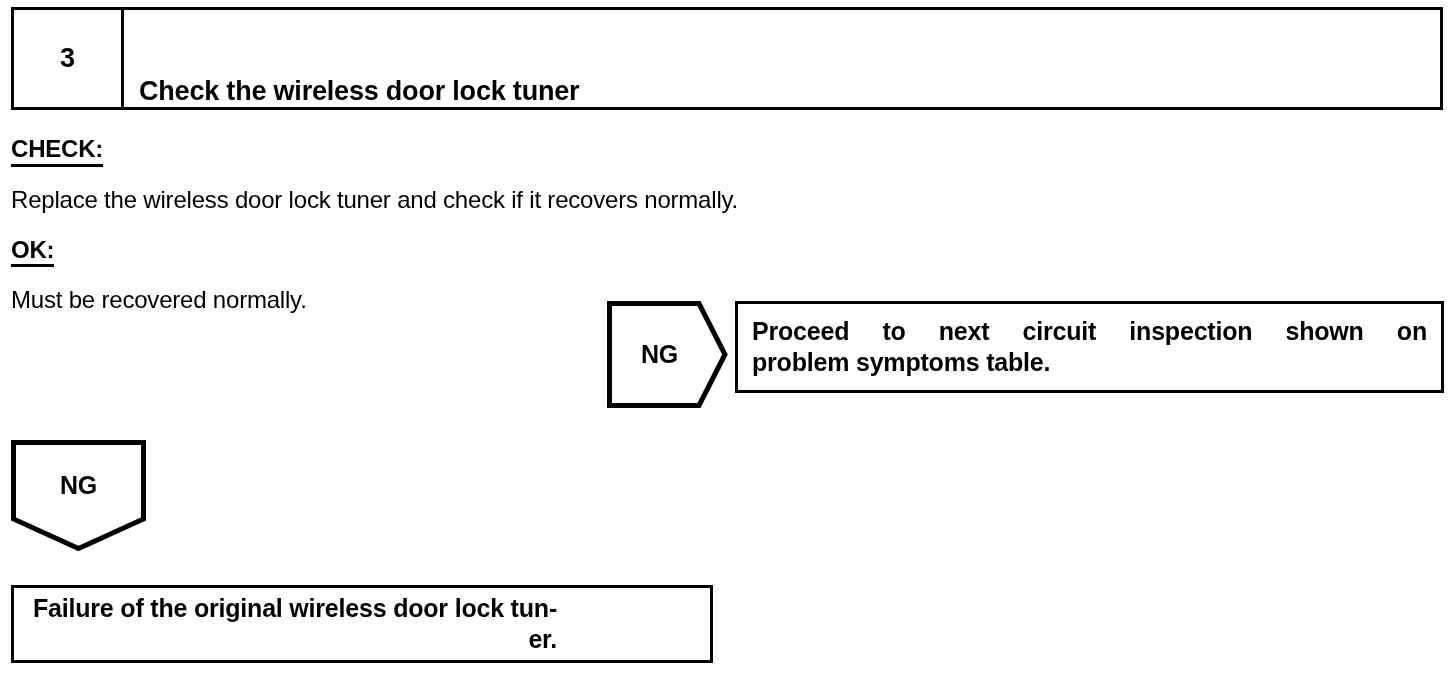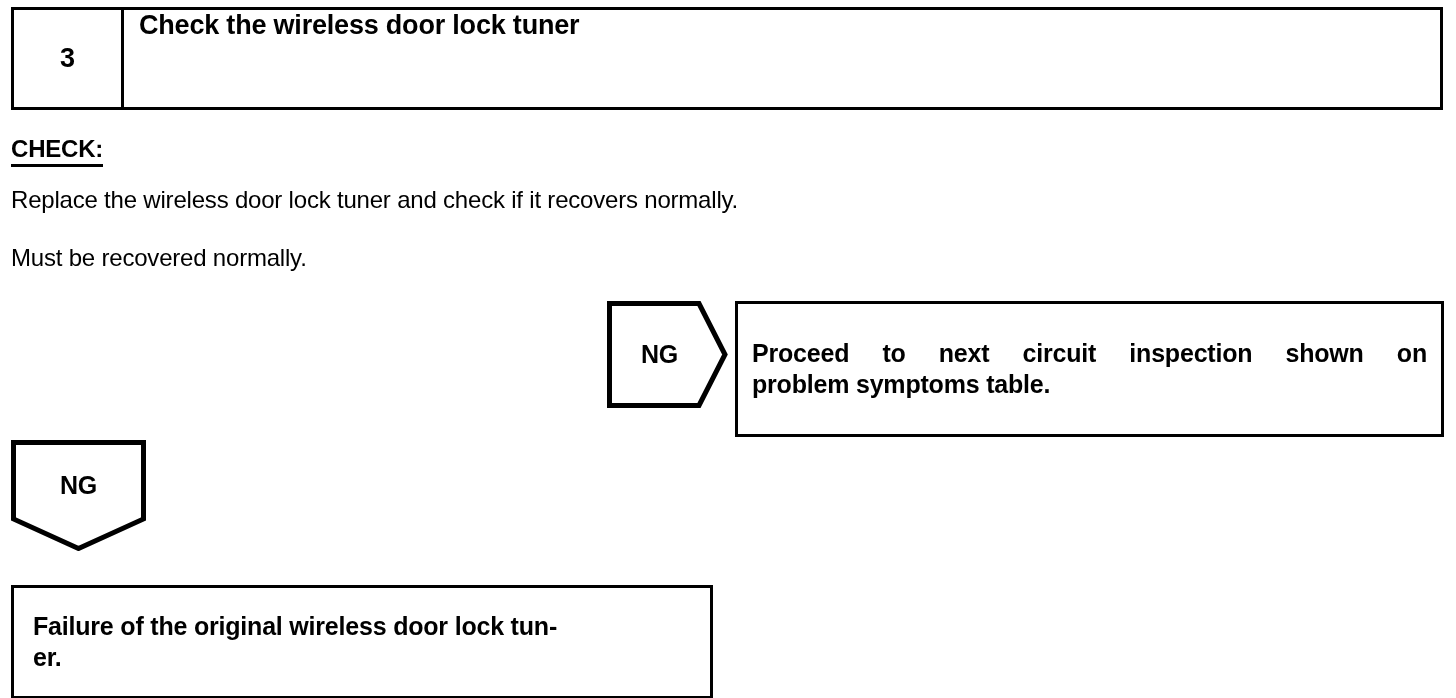"Check the wireless door lock" .step-title-cell { align-items: flex-start -> flex-end }
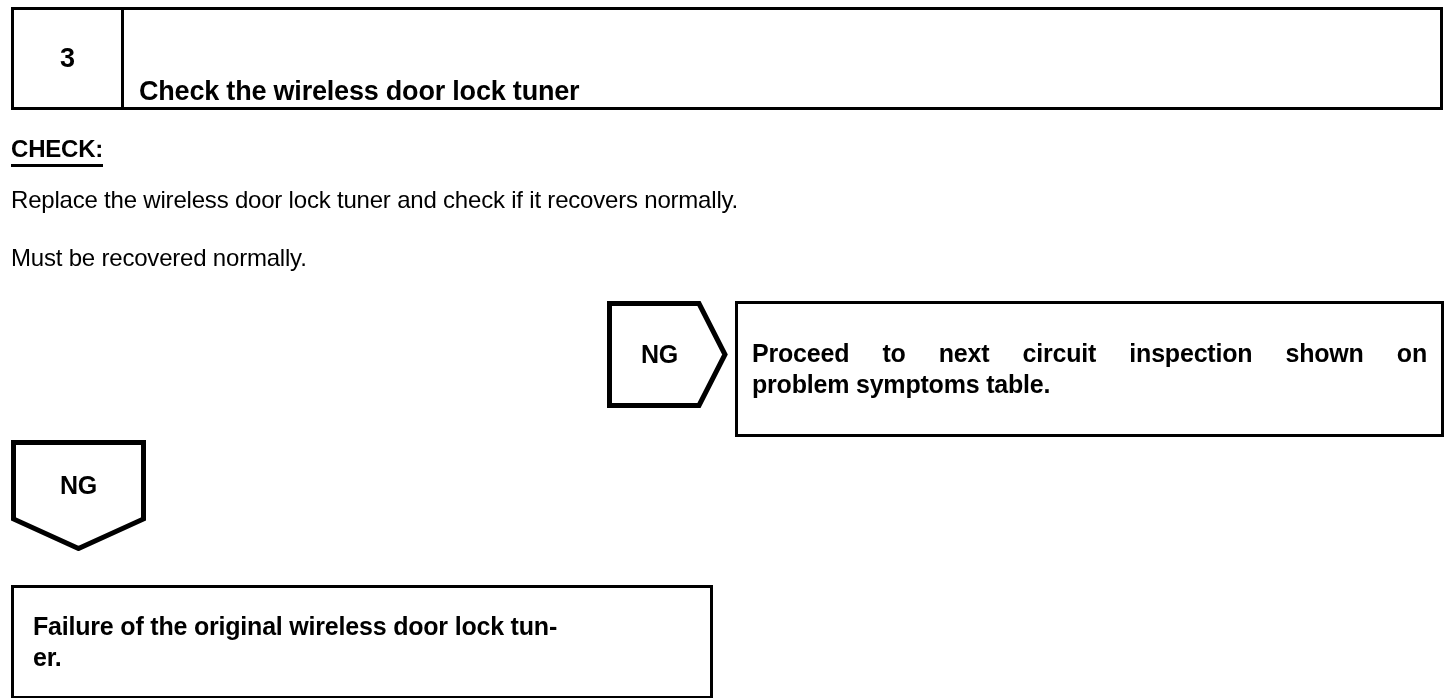"OK:" div { html: none -> <div> <span>OK:</span> </div> }
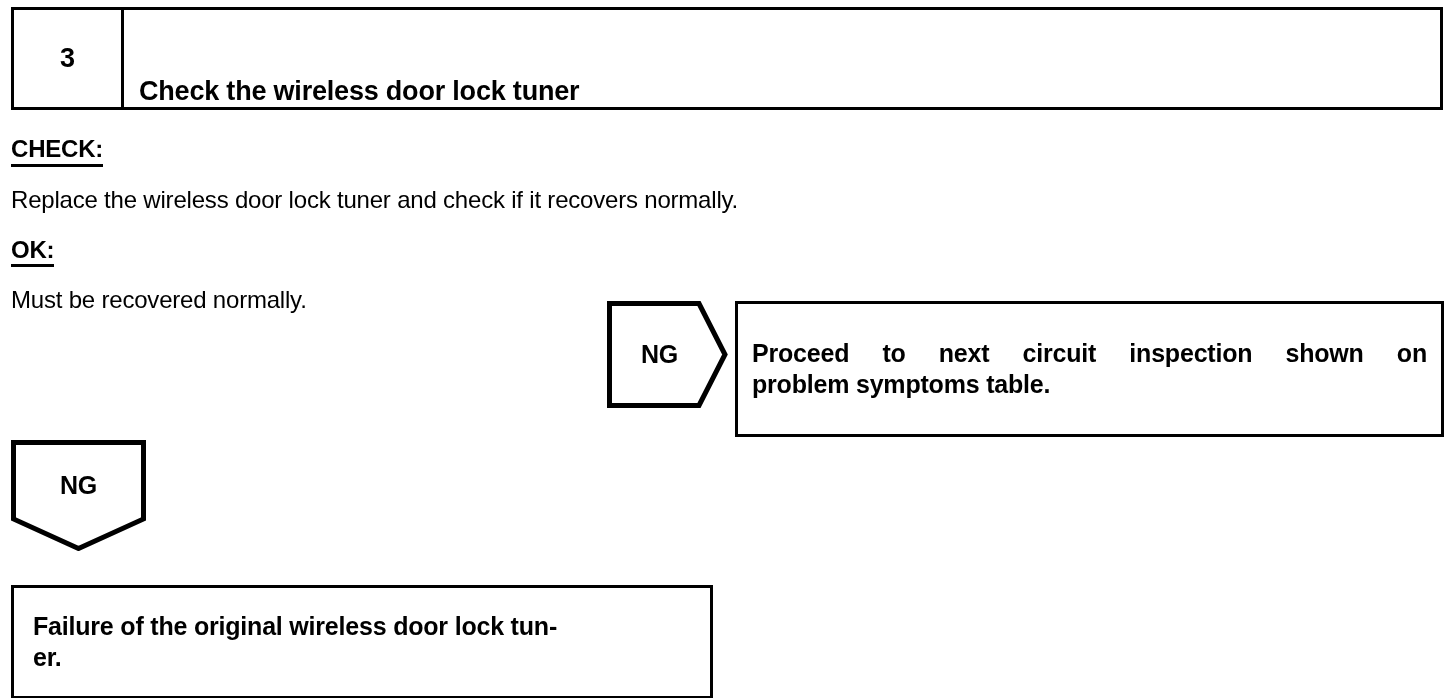"Proceed to next circuit inspection" .proceed-box { height: 136px -> 92px }
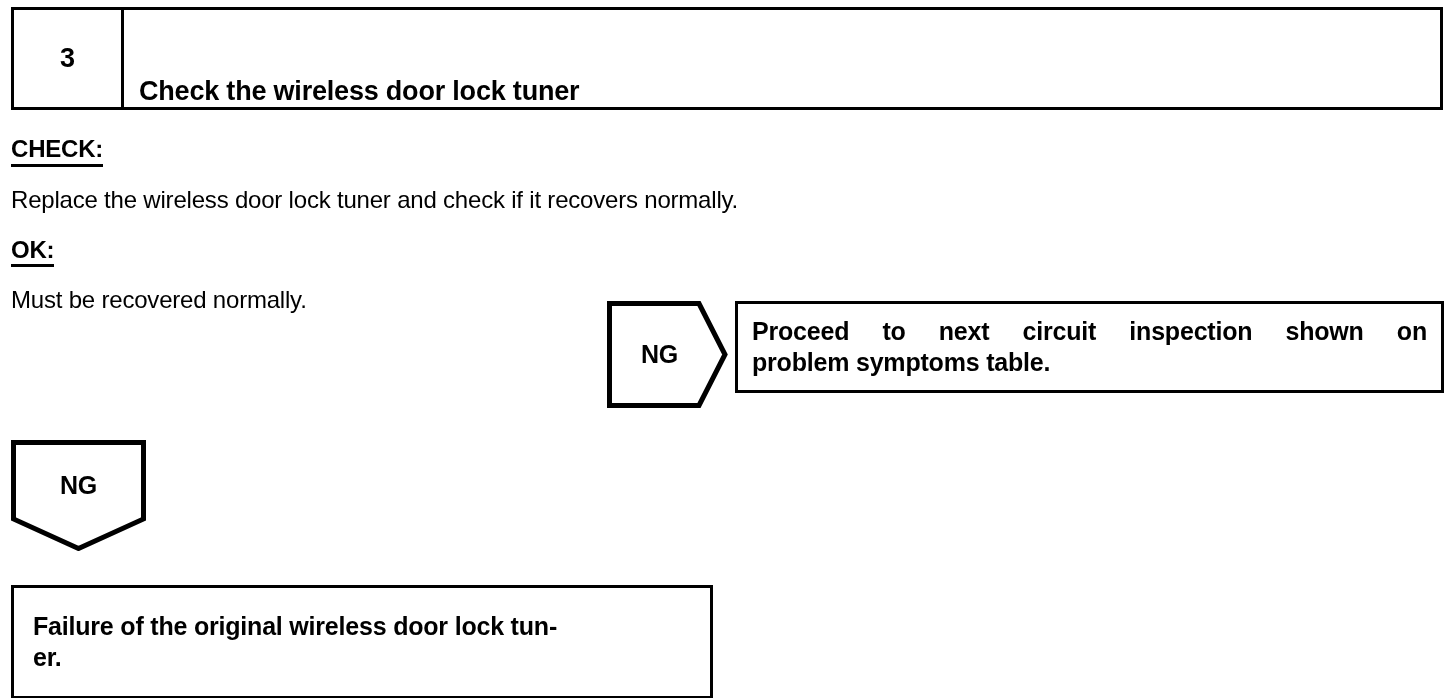"Failure of the original wireless" .failure-box { height: 114px -> 78px; text-align: none -> right }
